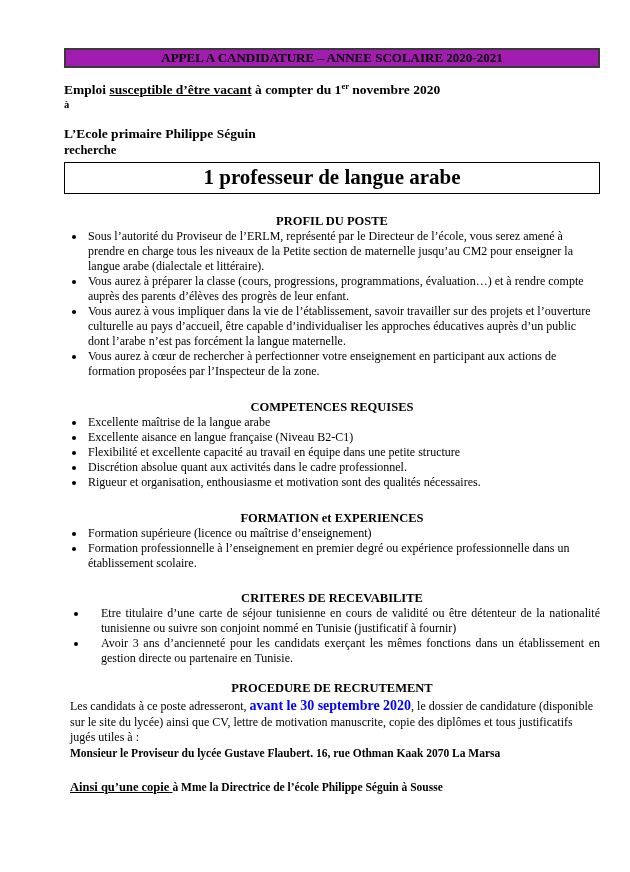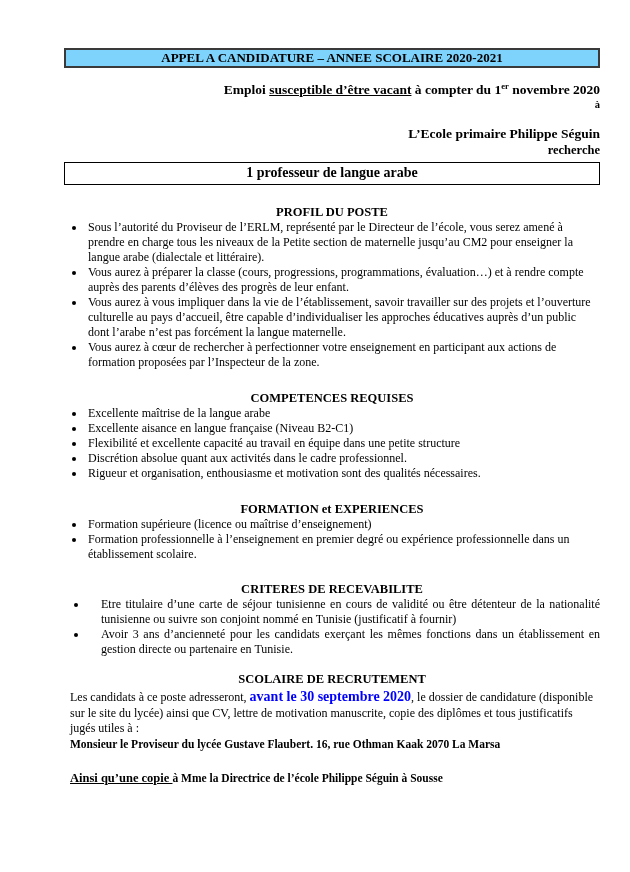"APPEL A CANDIDATURE – ANNEE" .banner { background: #7dd3fc -> #a21caf }
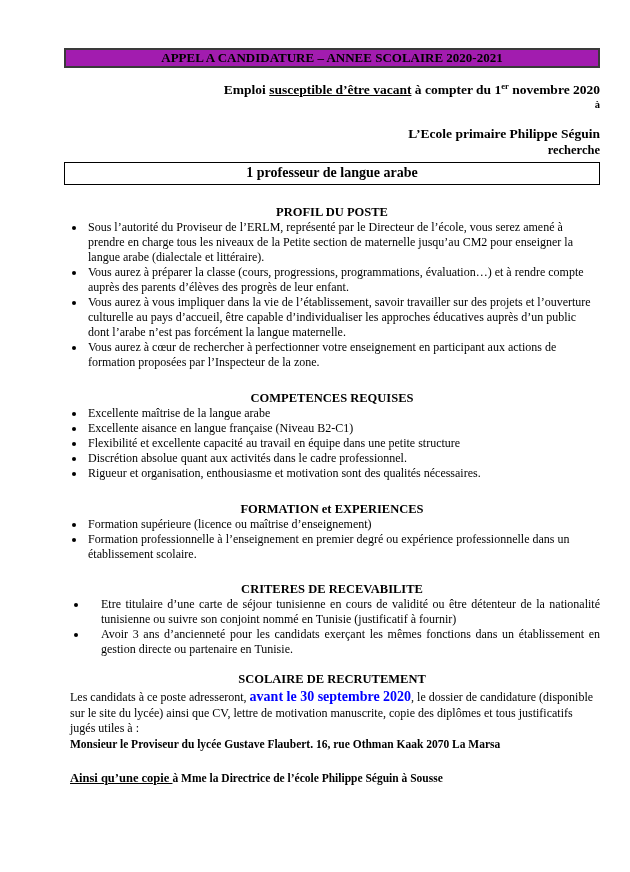"Emploi susceptible d’être vacant à" .intro { text-align: right -> left }
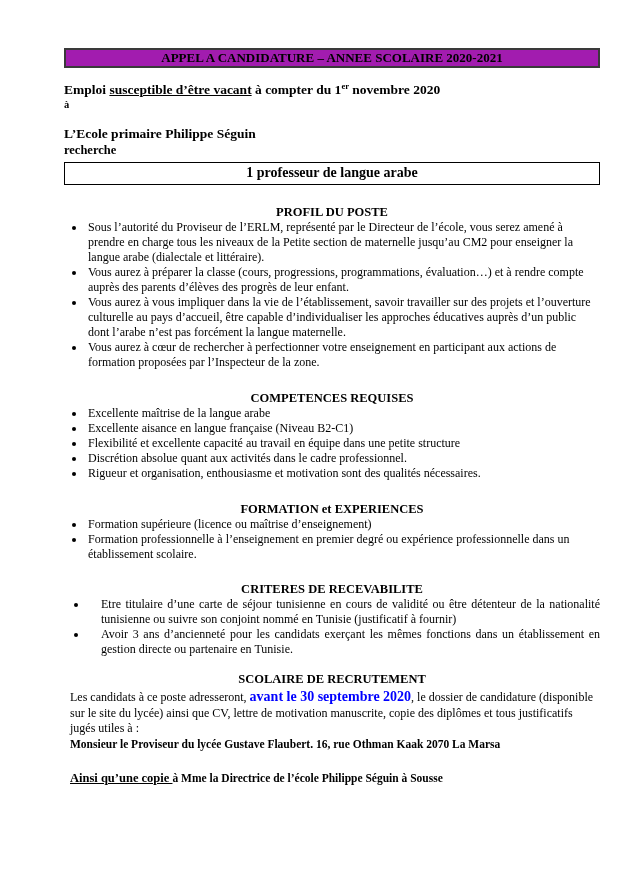"1 professeur de langue arabe" .posbox { font-size: 14px -> 21px }
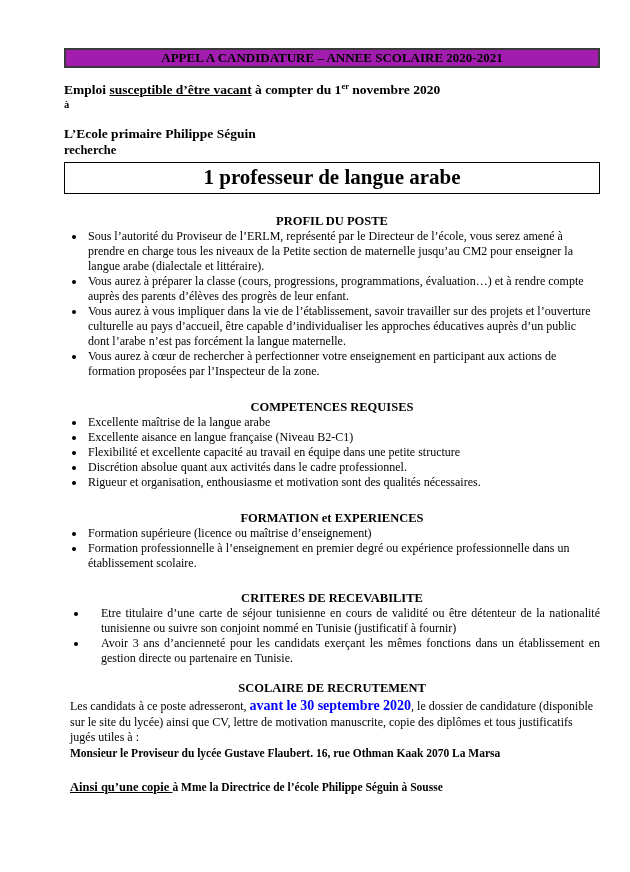"SCOLAIRE DE RECRUTEMENT" div.sec-h { text: SCOLAIRE -> PROCEDURE }
